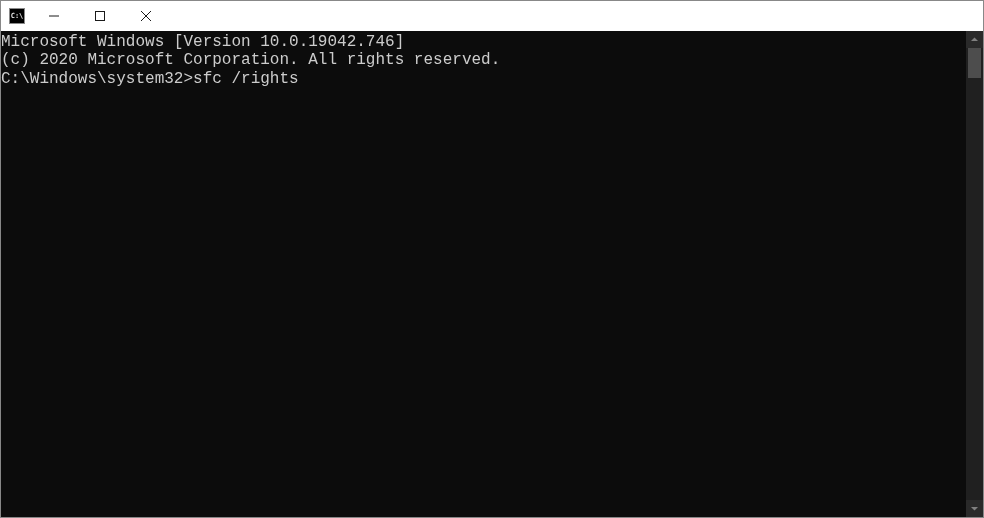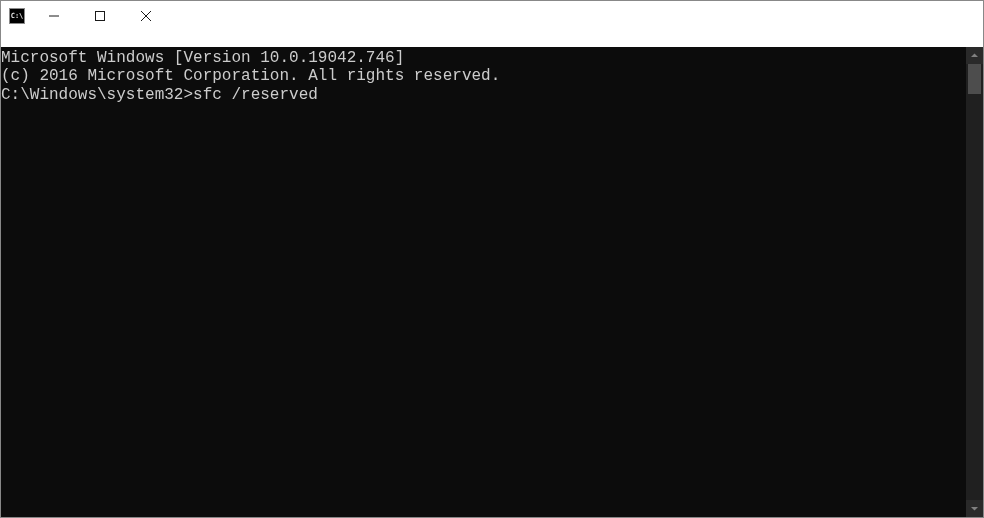"Microsoft Windows [Version" .terminal-container { margin-top: 16px -> none }
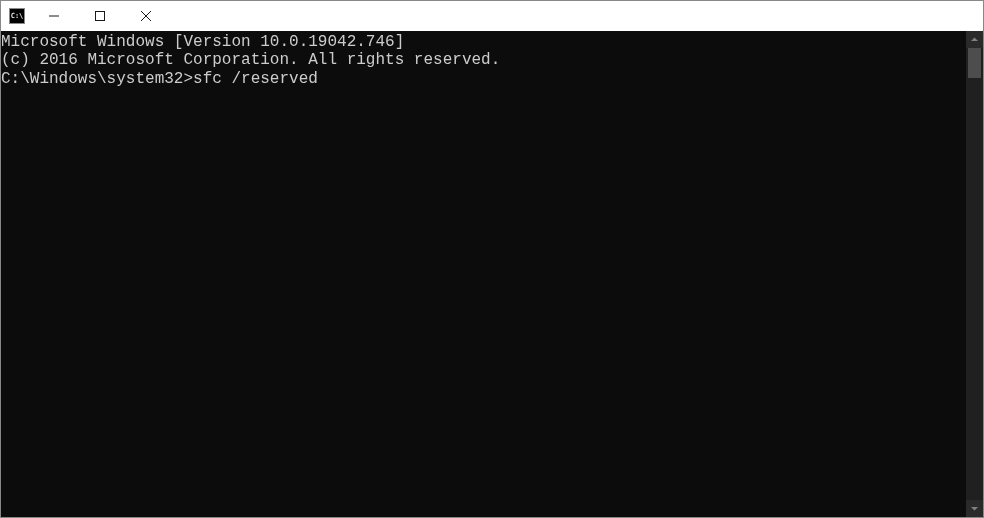"(c) 2016 Microsoft Corporation. All" span.terminal-line { text: 2016 -> 2020 }
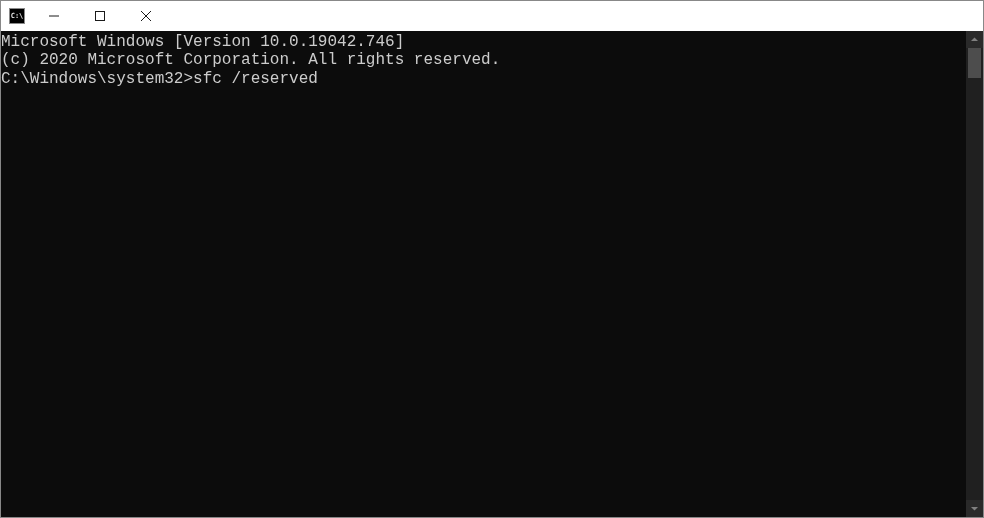"sfc /reserved" span { text: /reserved -> /rights }
